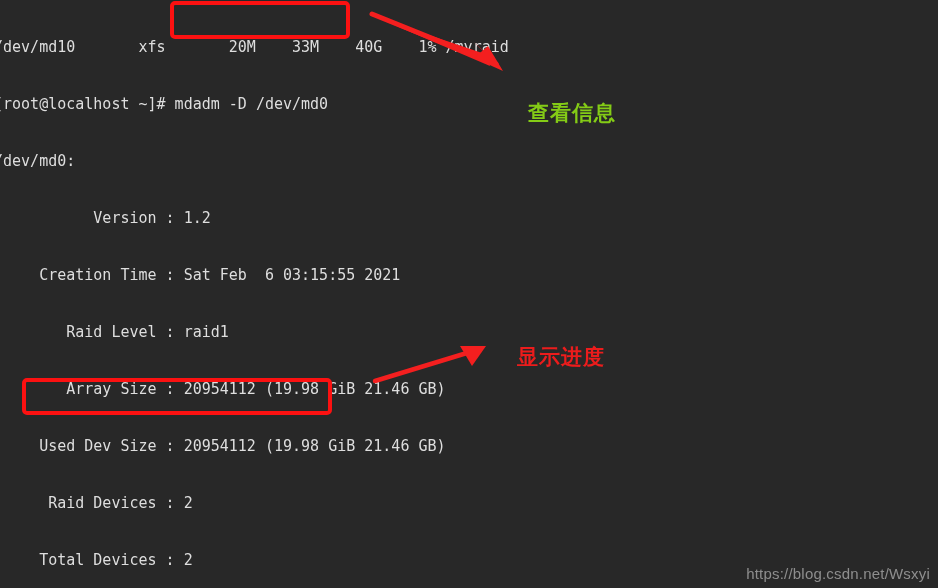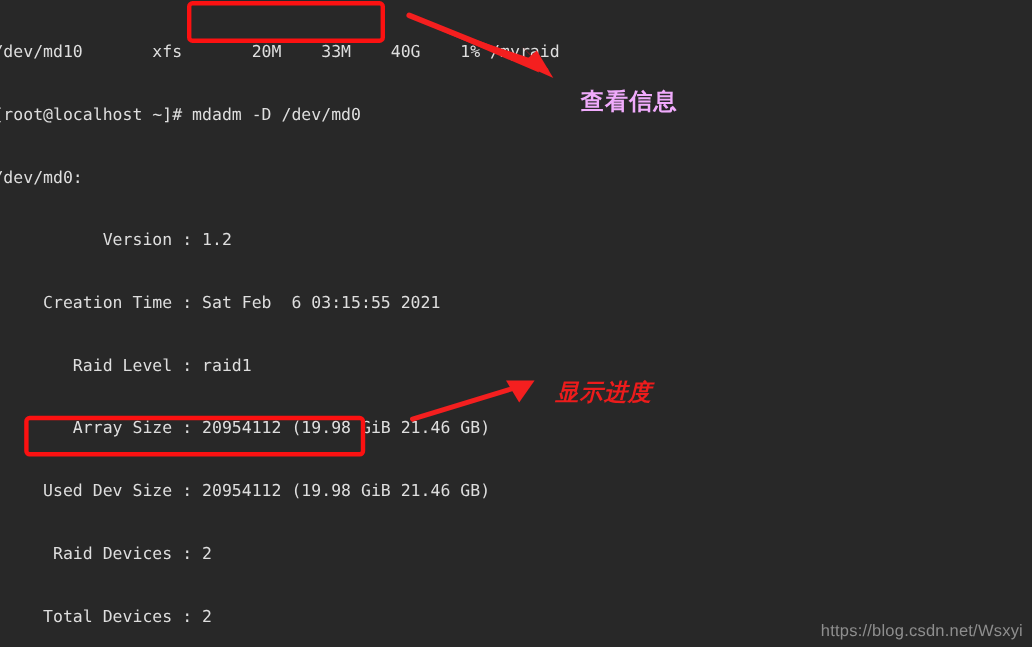"查看信息" div.annot { color: #f0abfc -> #84cc16; margin-top: none -> 21px }
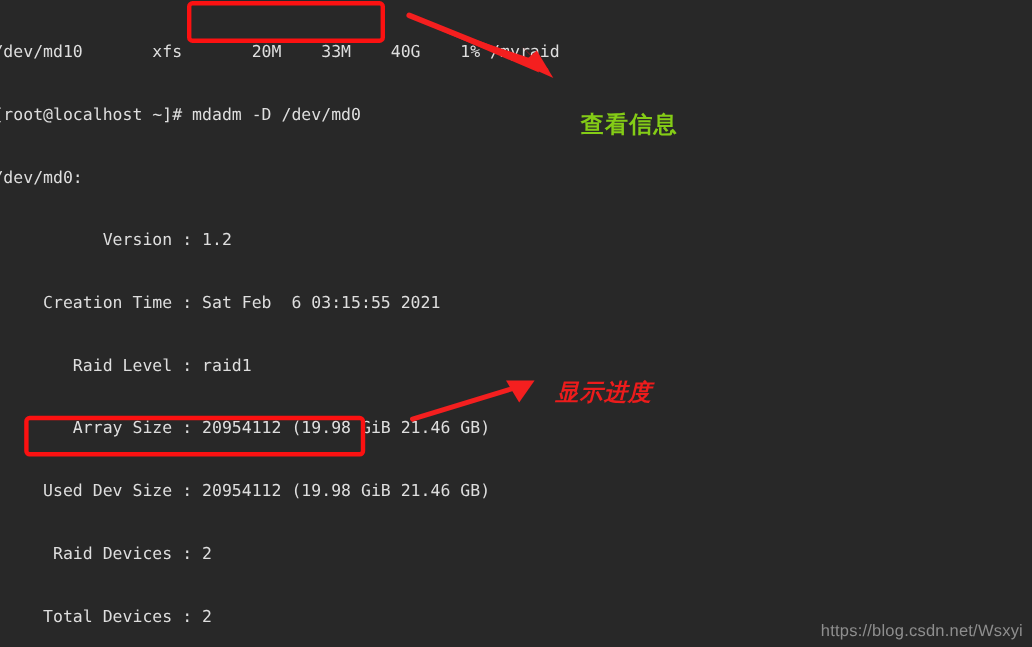"显示进度" #annot-2 { font-style: italic -> none; left: 505px -> 517px }
